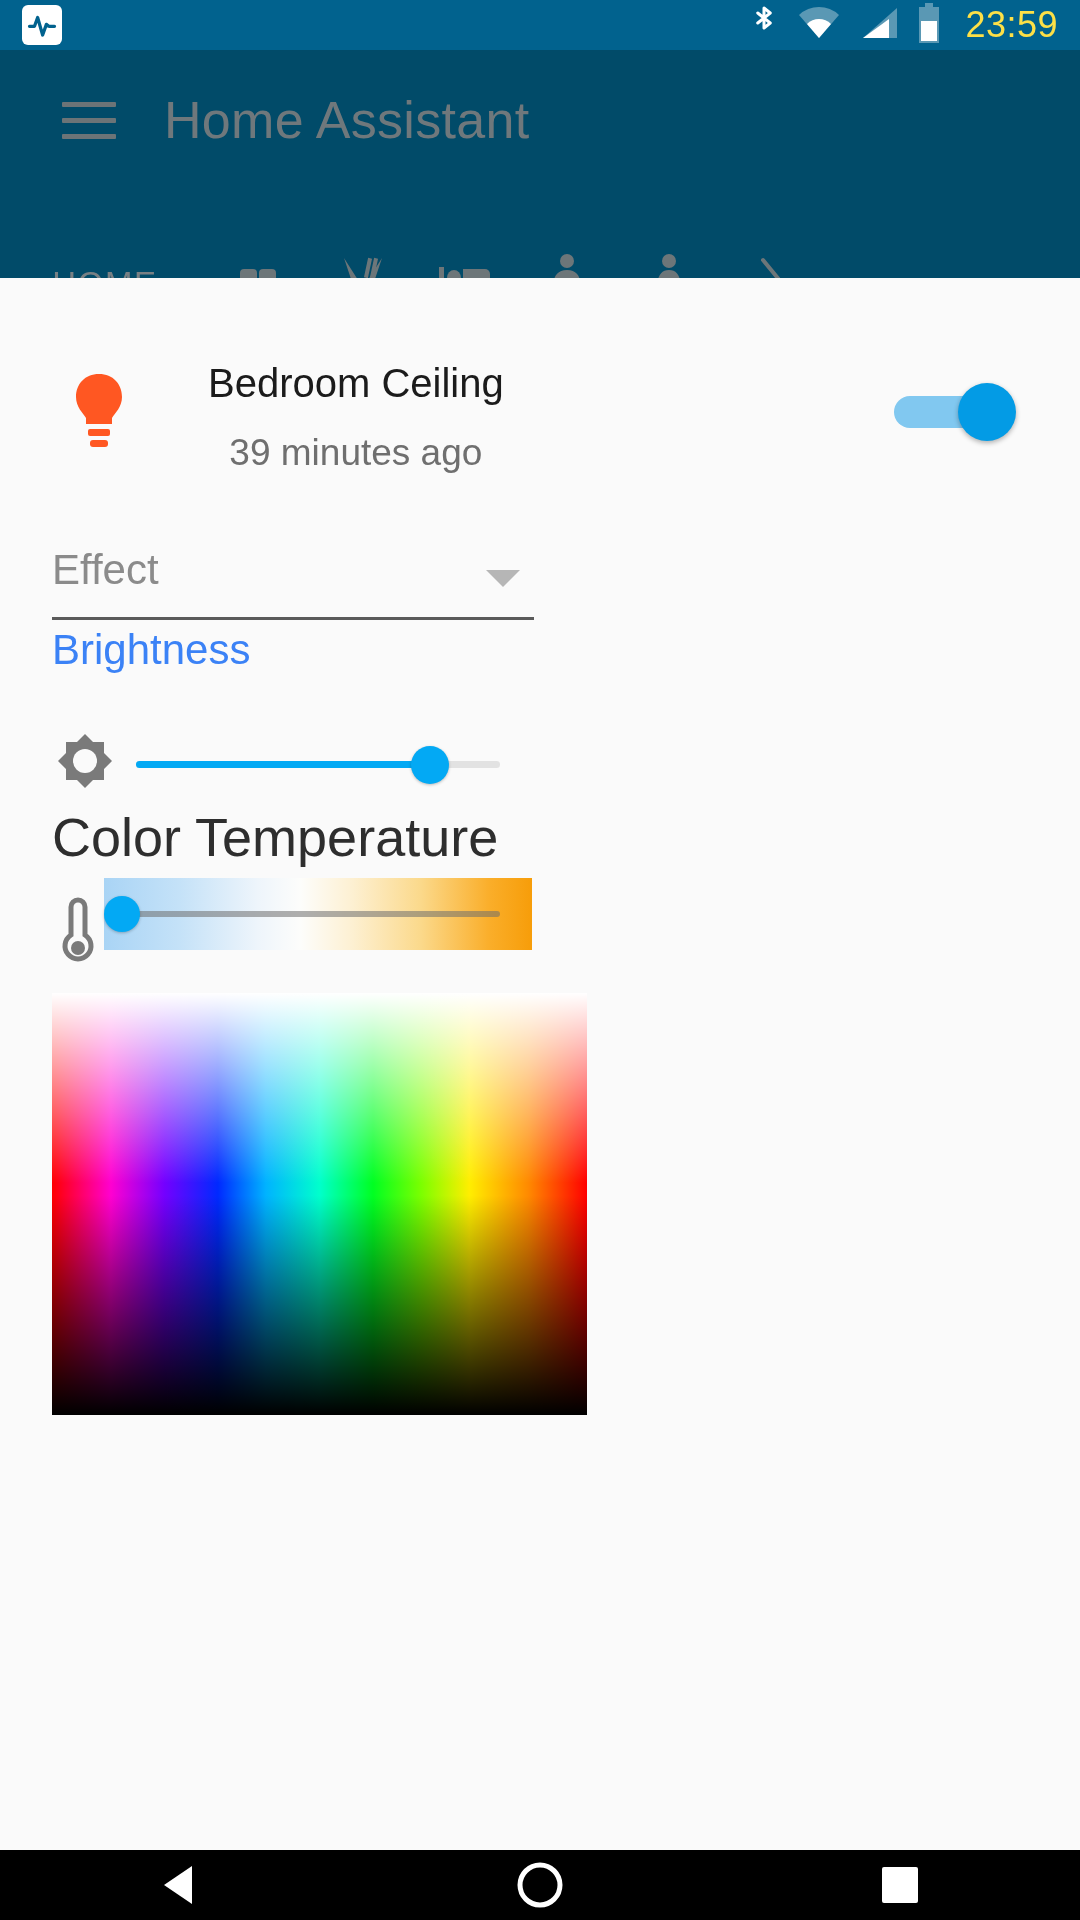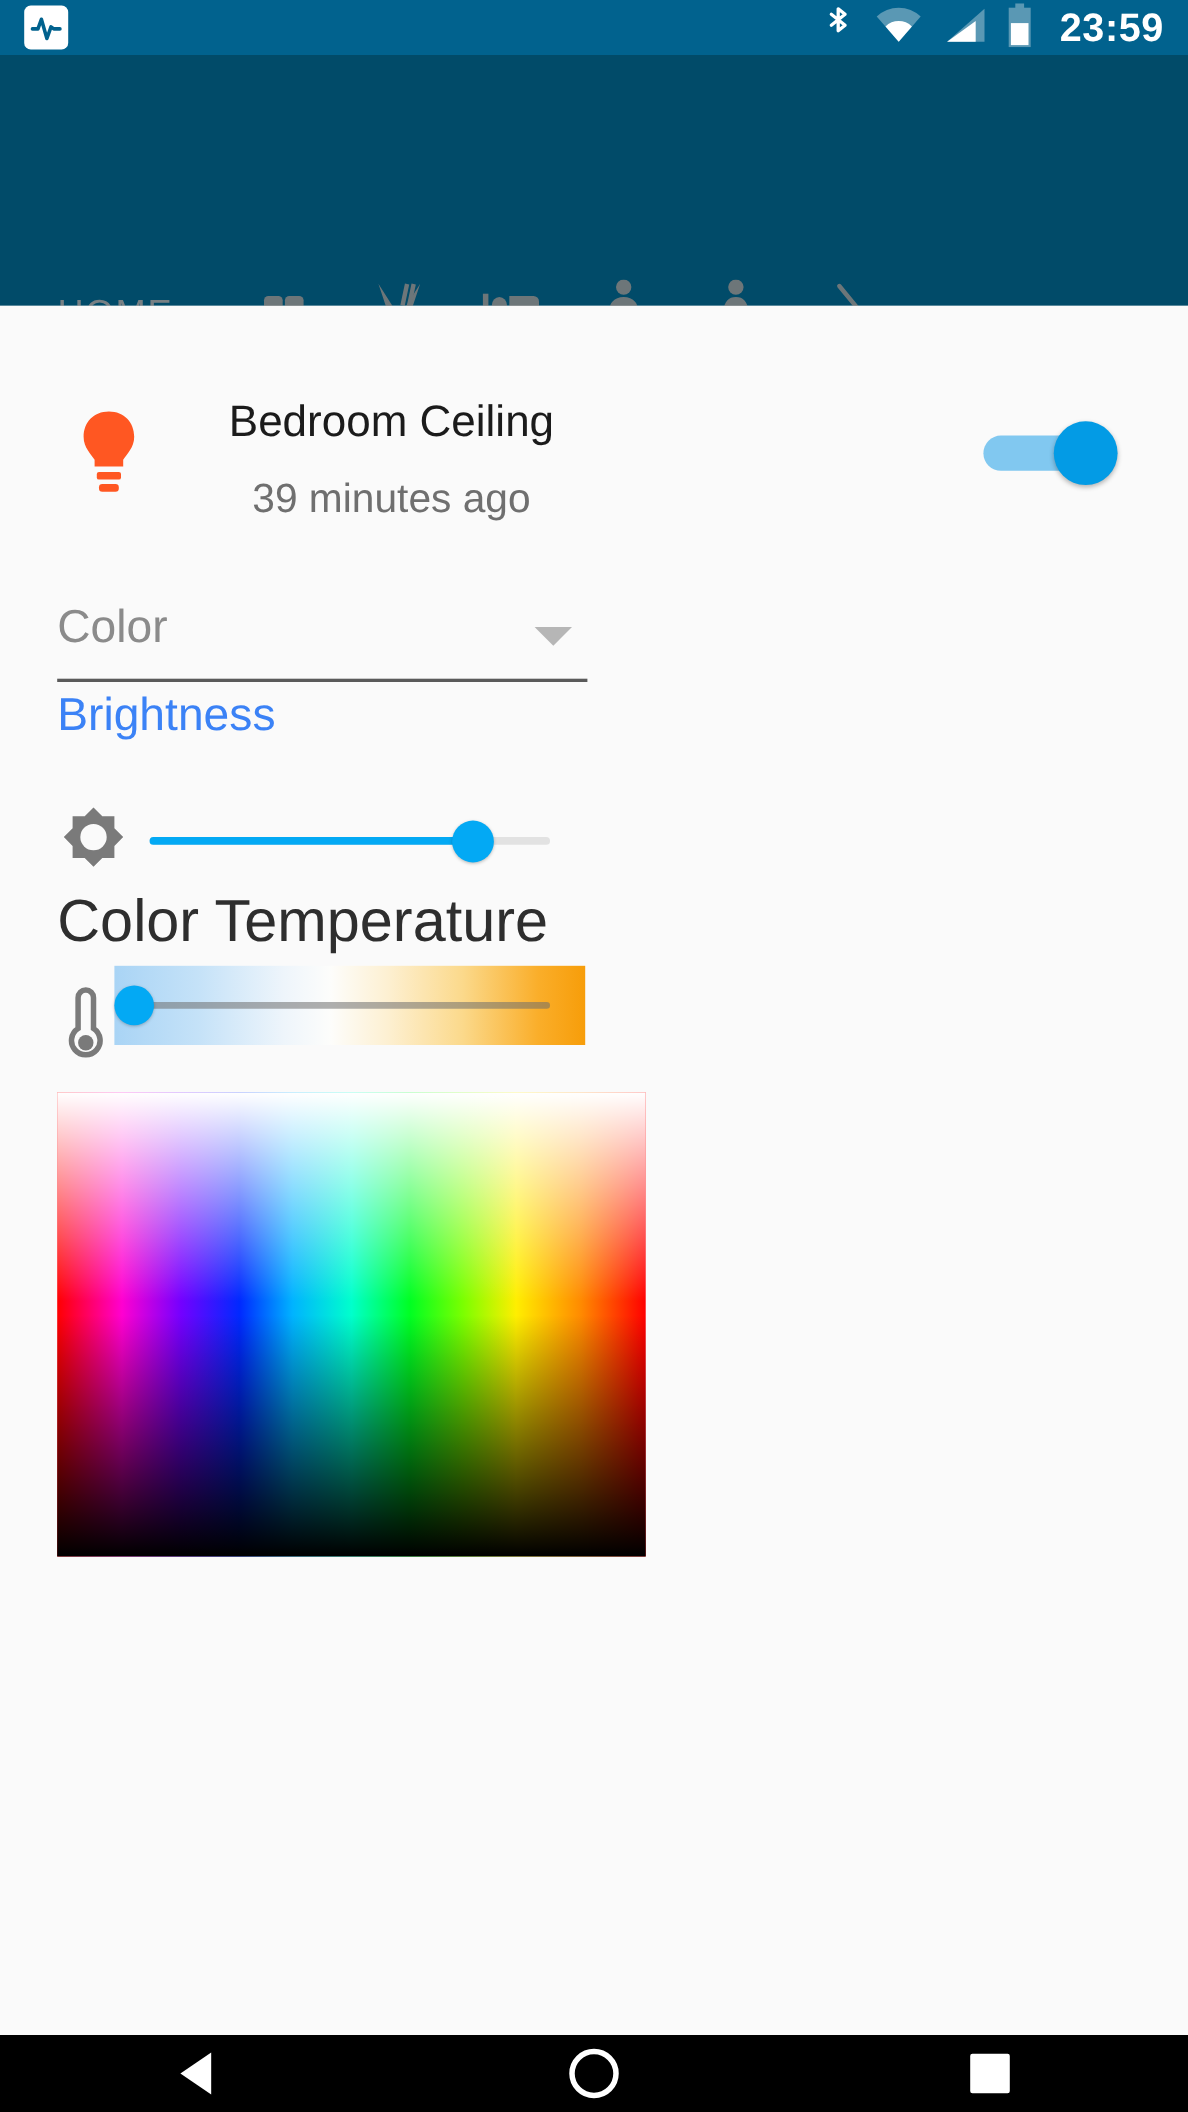"23:59" #clock { color: #ffffff -> #fde047; font-weight: 700 -> 400 }
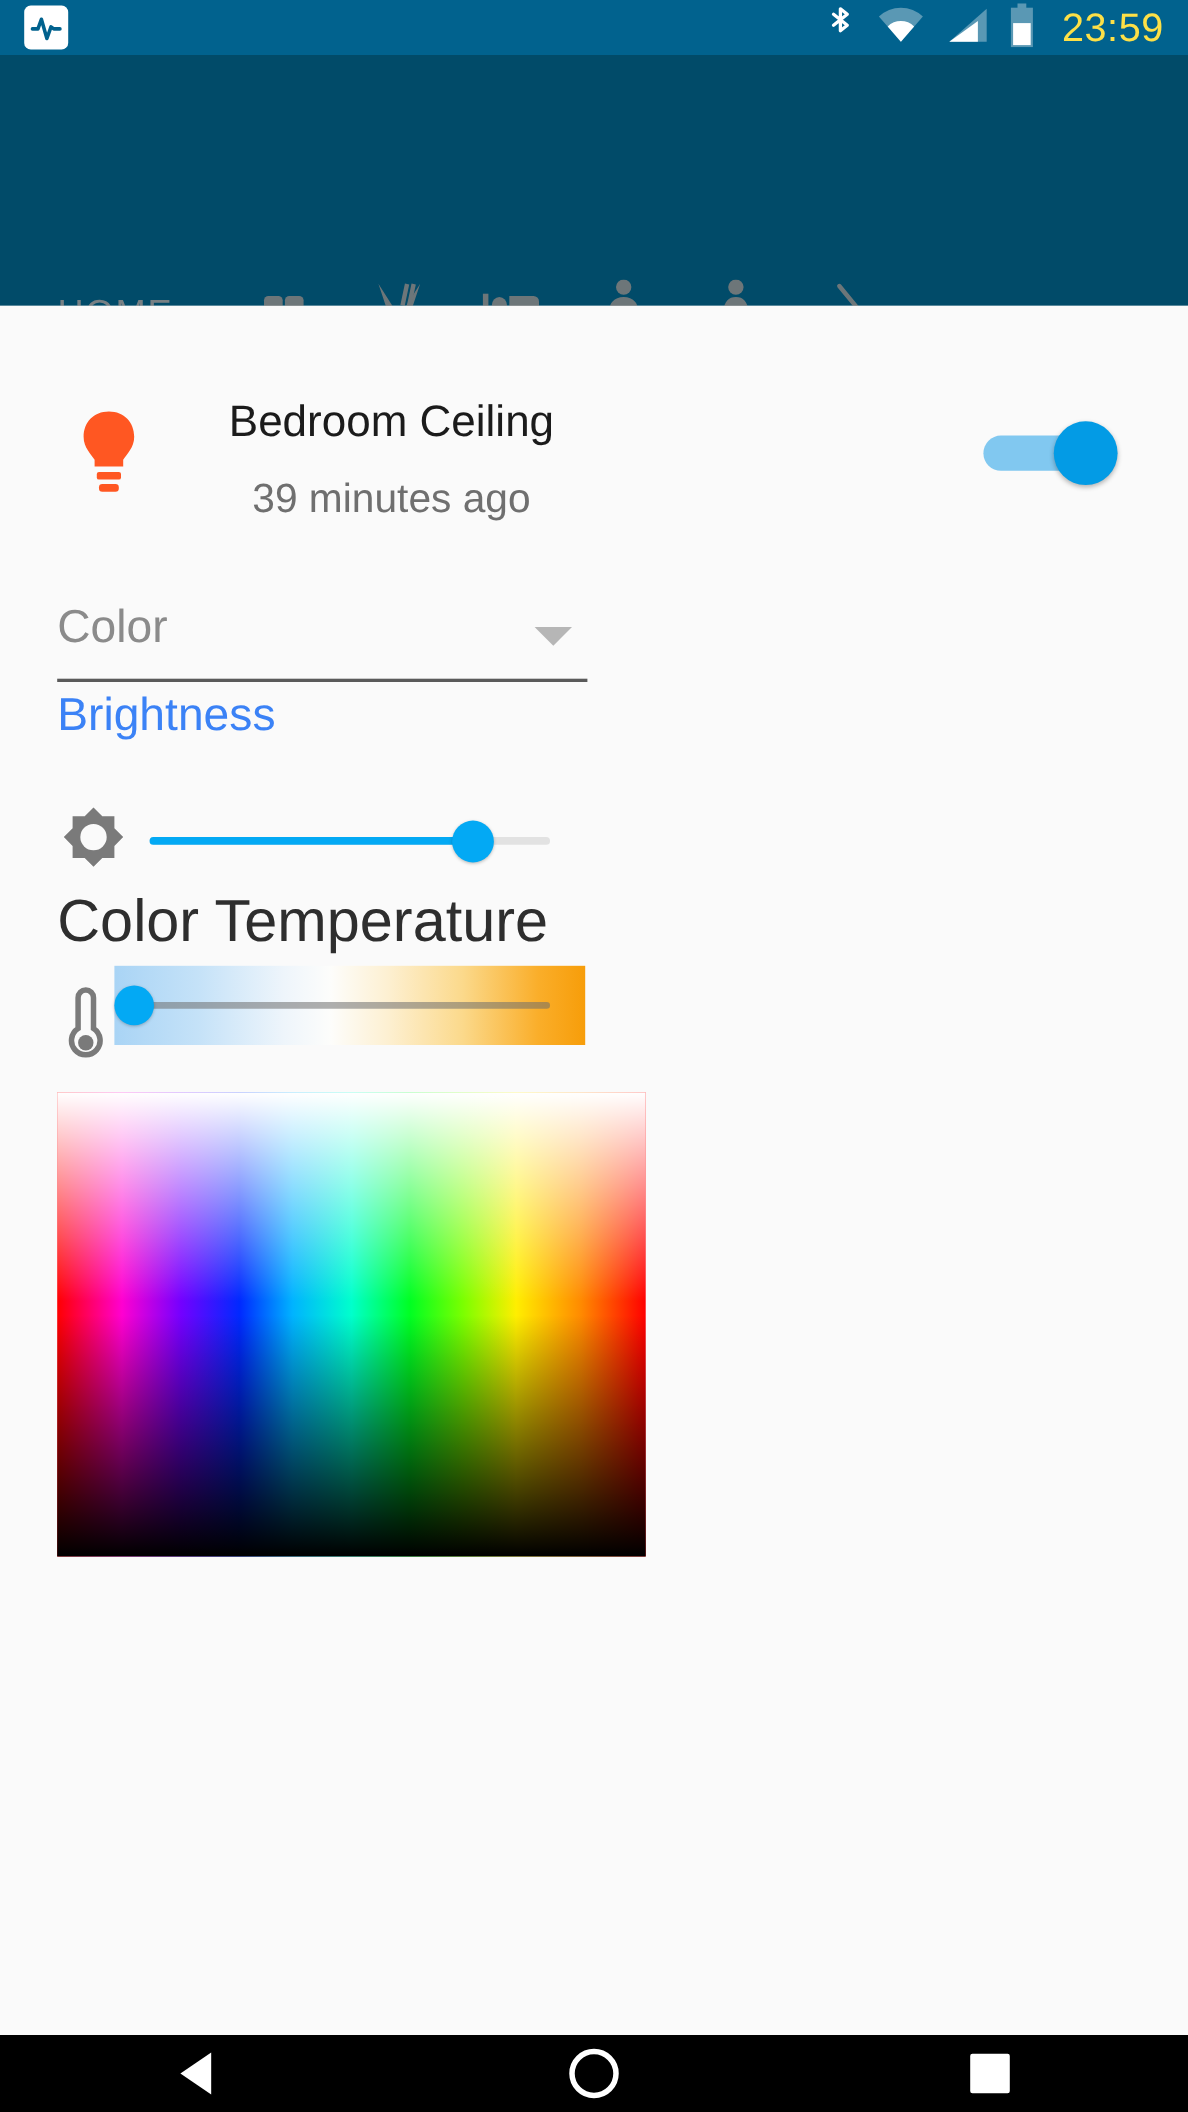"Home Assistant" div { html: none -> <div> <div> <span></span> <span></span> <span></span> </div> <div>Home Assistant</div> </div> }
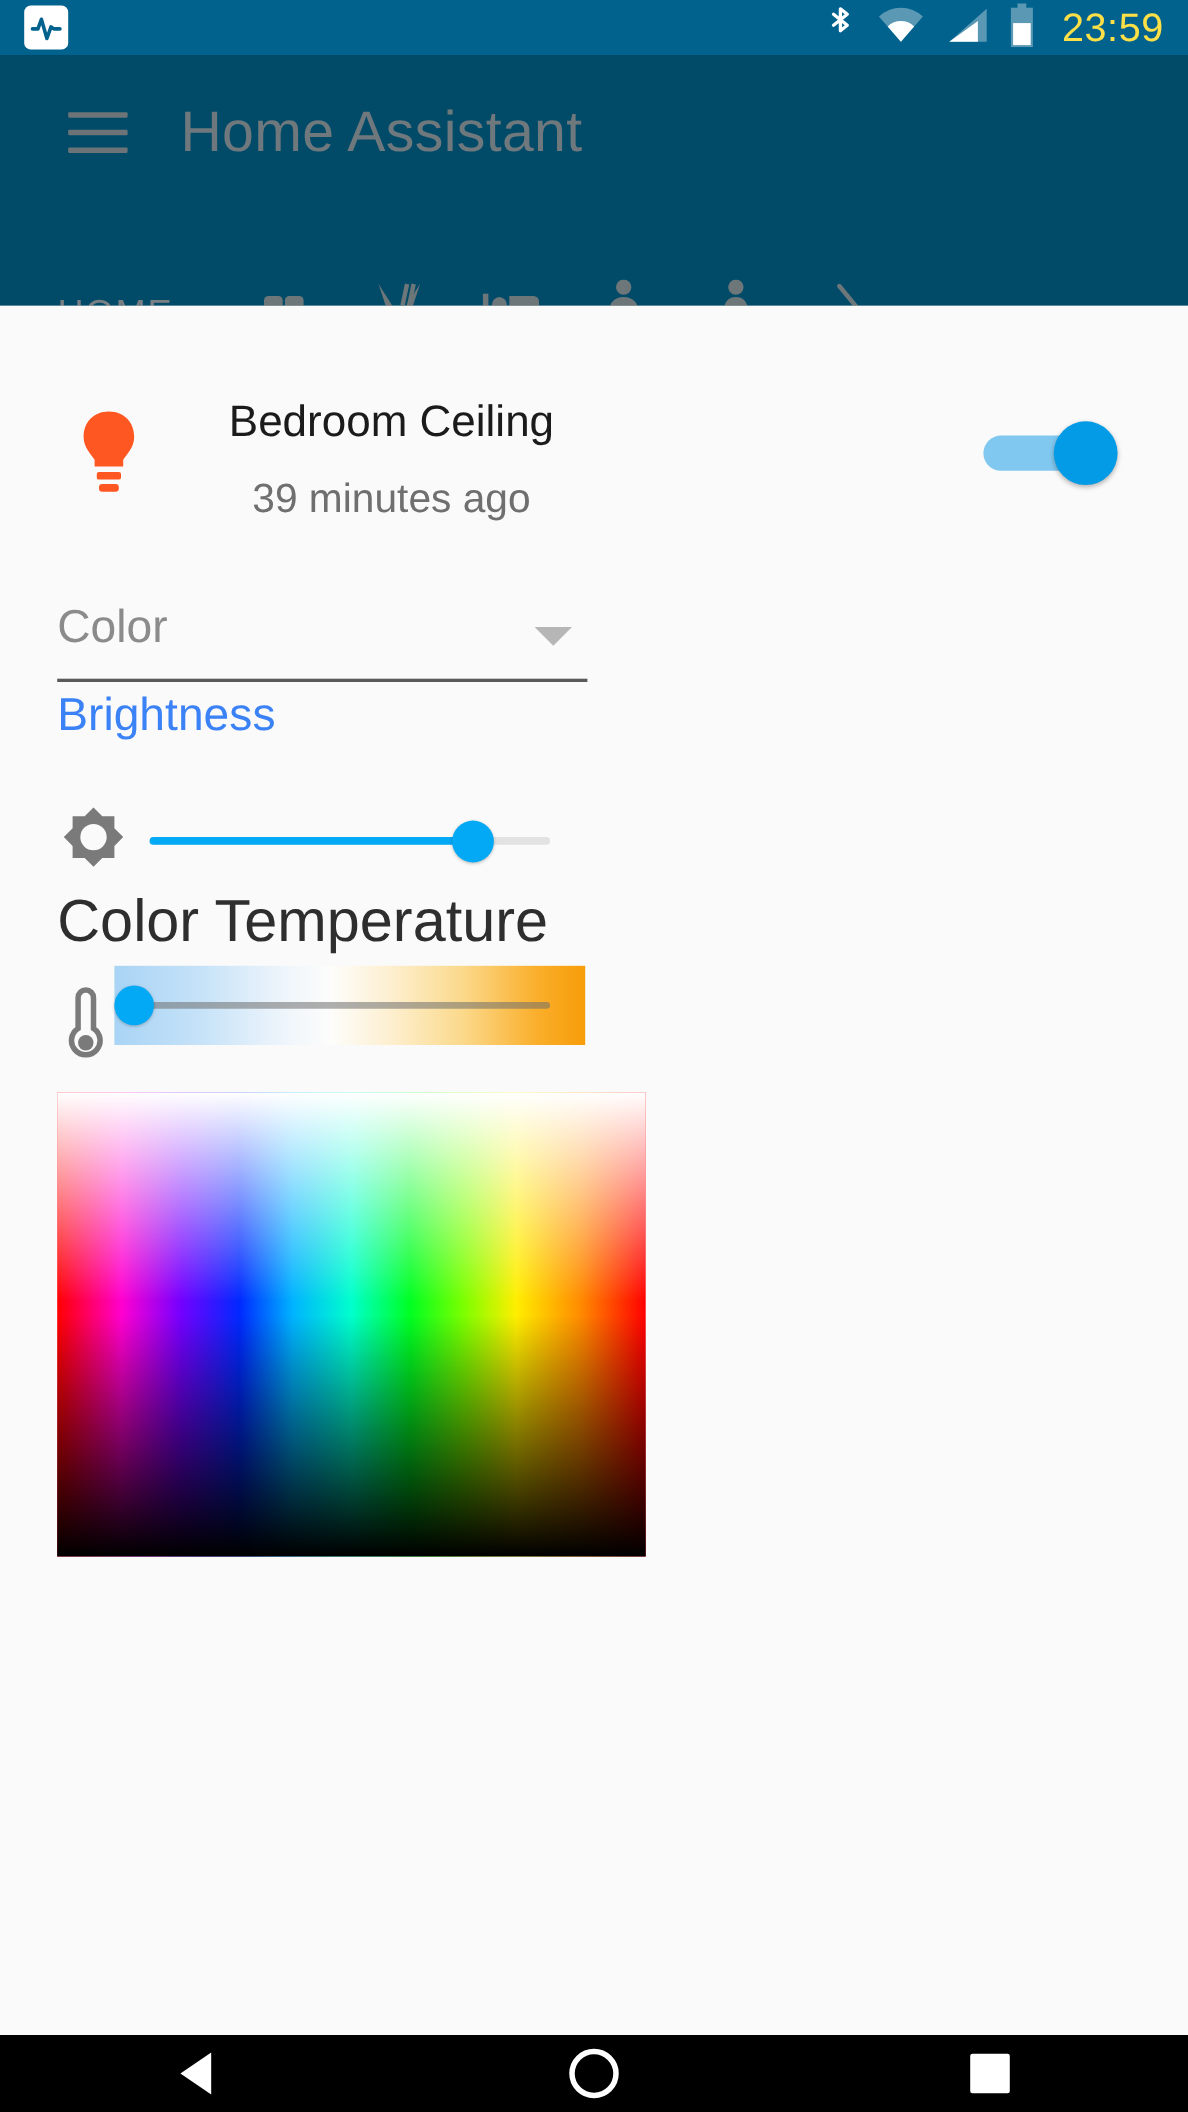"Color" span { text: Color -> Effect }
